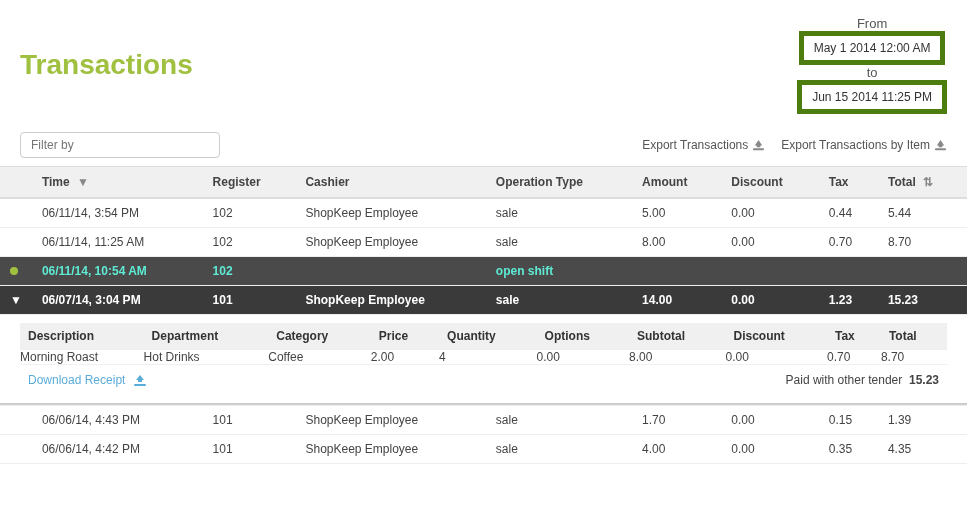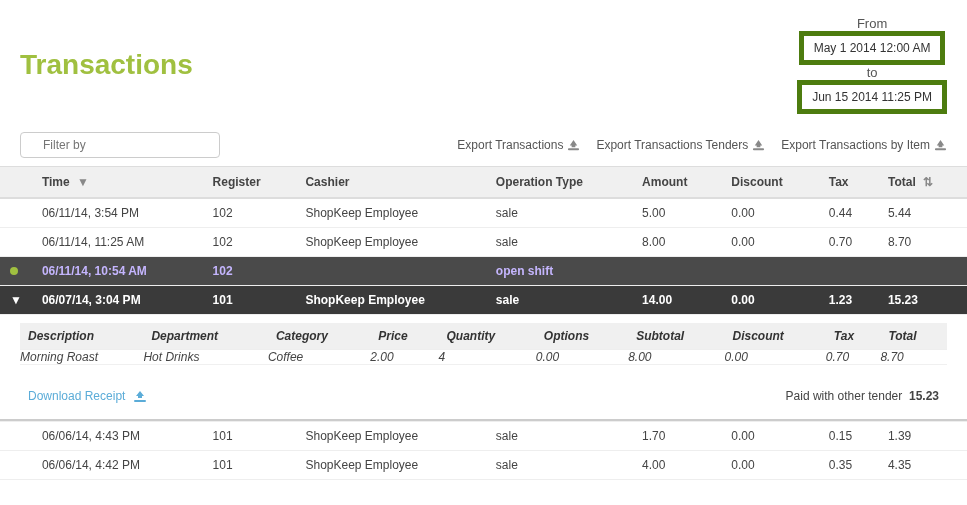"Filter by" .filter-input { padding: 5px 22px -> 5px 10px }
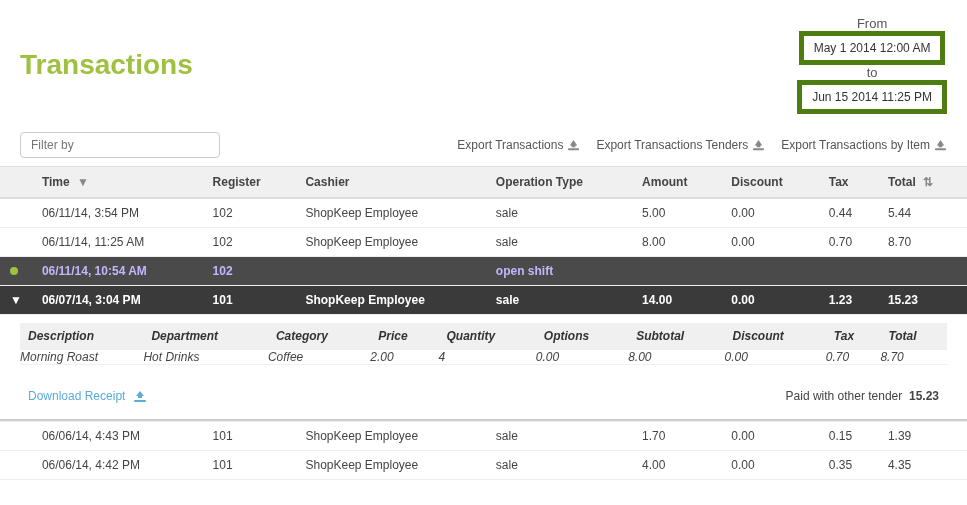"Export Transactions Tenders" a.export-btn { html: <a> <span>Export Transactions Tenders</span> <svg> <rect></rect> <polygon></polygon> </svg> </a> -> none }
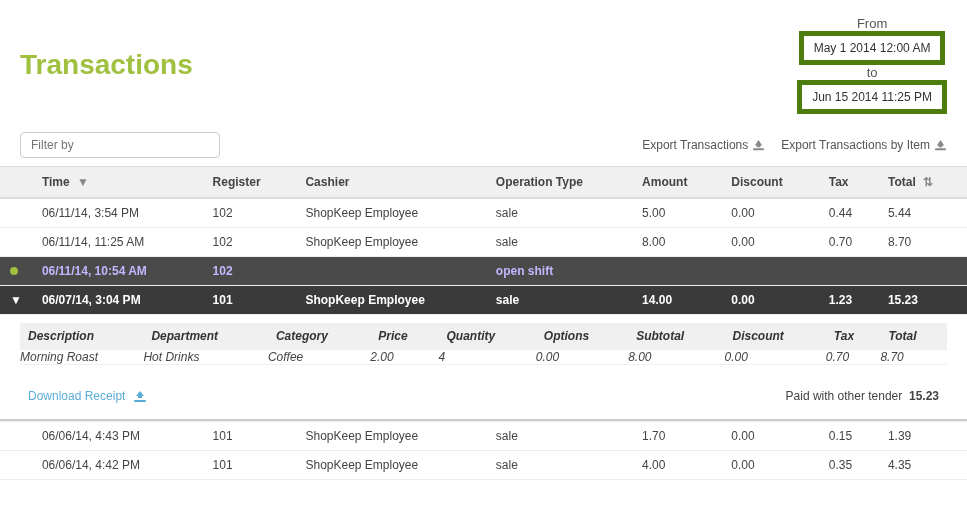"06/11/14, 10:54 AM" tr.open-shift td { color: #c4b5fd -> #5eead4 }
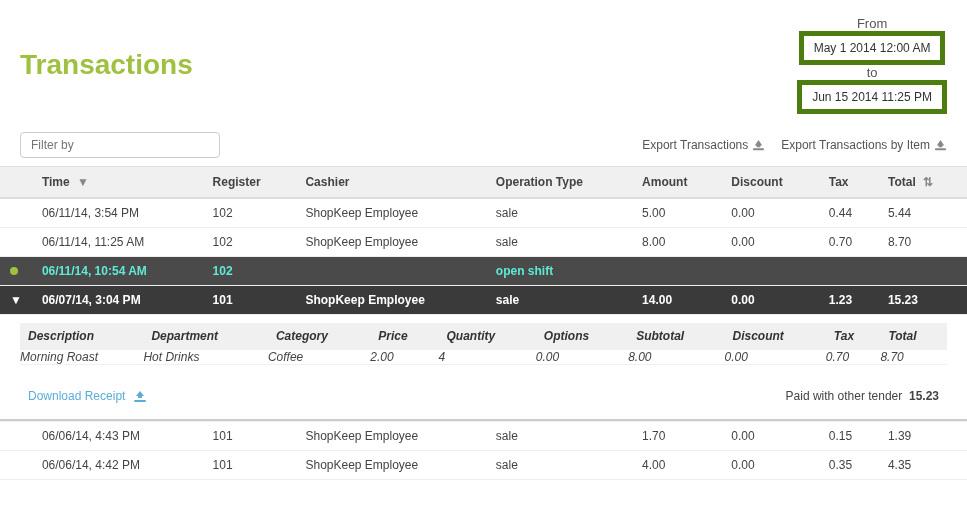"Description" .detail-table { font-style: italic -> none; margin-bottom: 20px -> 4px }
